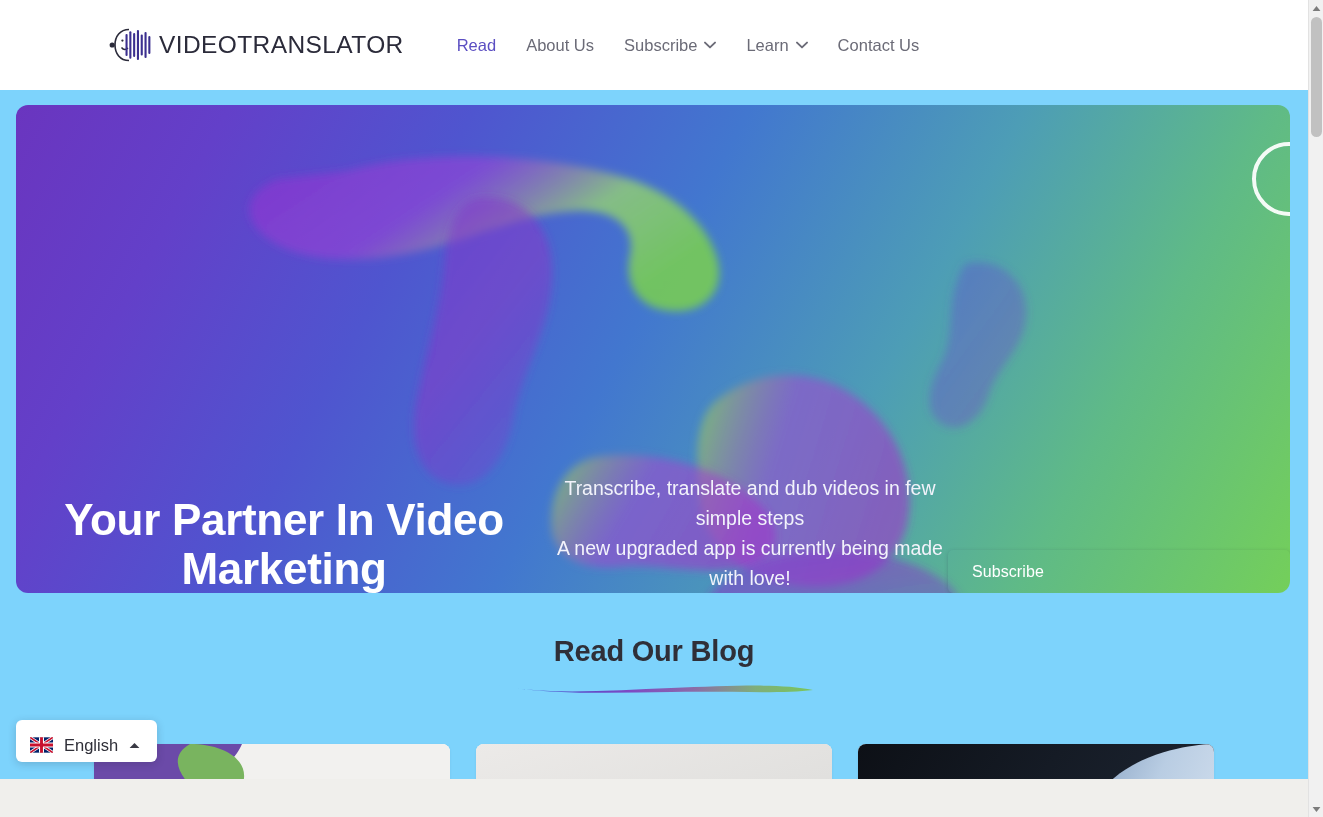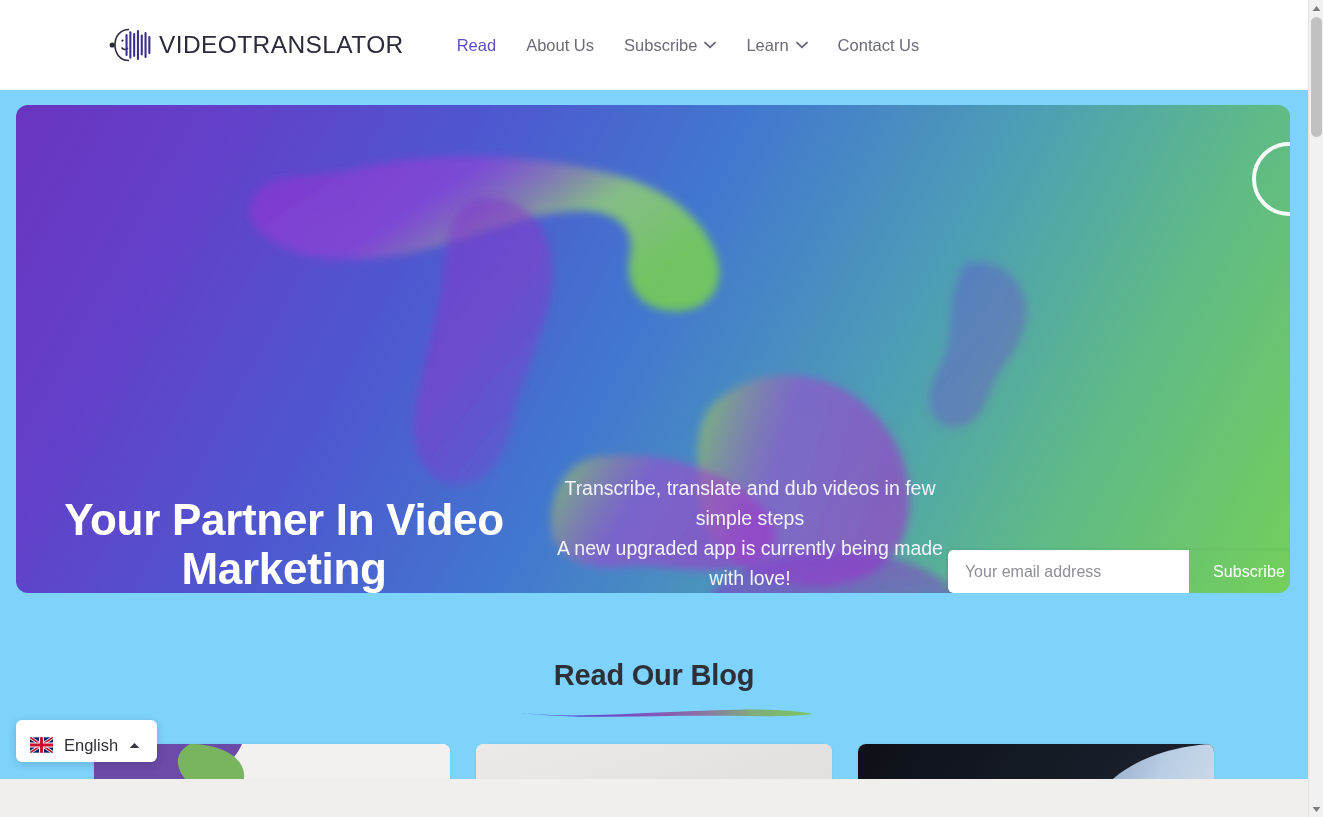"Your email address" input.email-input { html: <input> -> none }
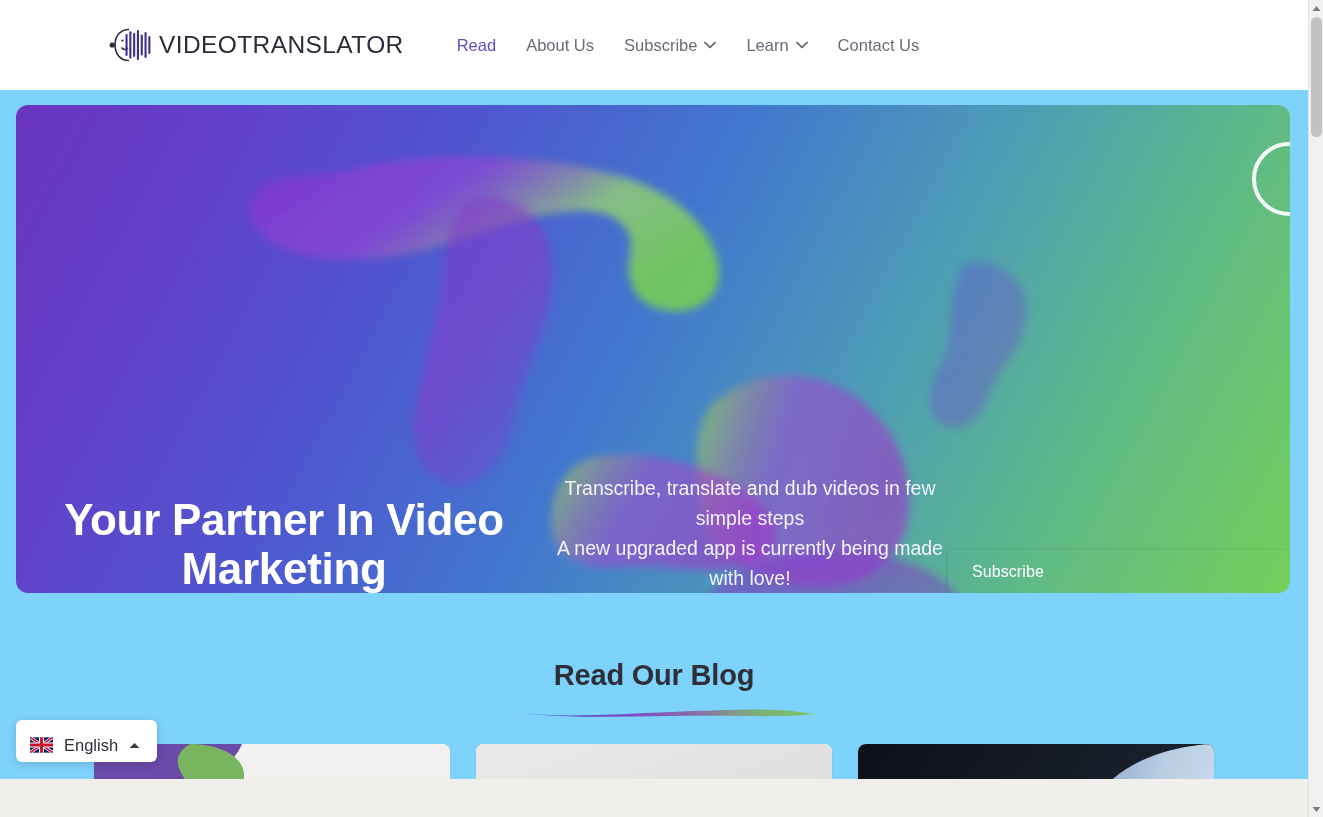"Read Our Blog" .blog-heading-wrap { padding-top: 66px -> 42px }
